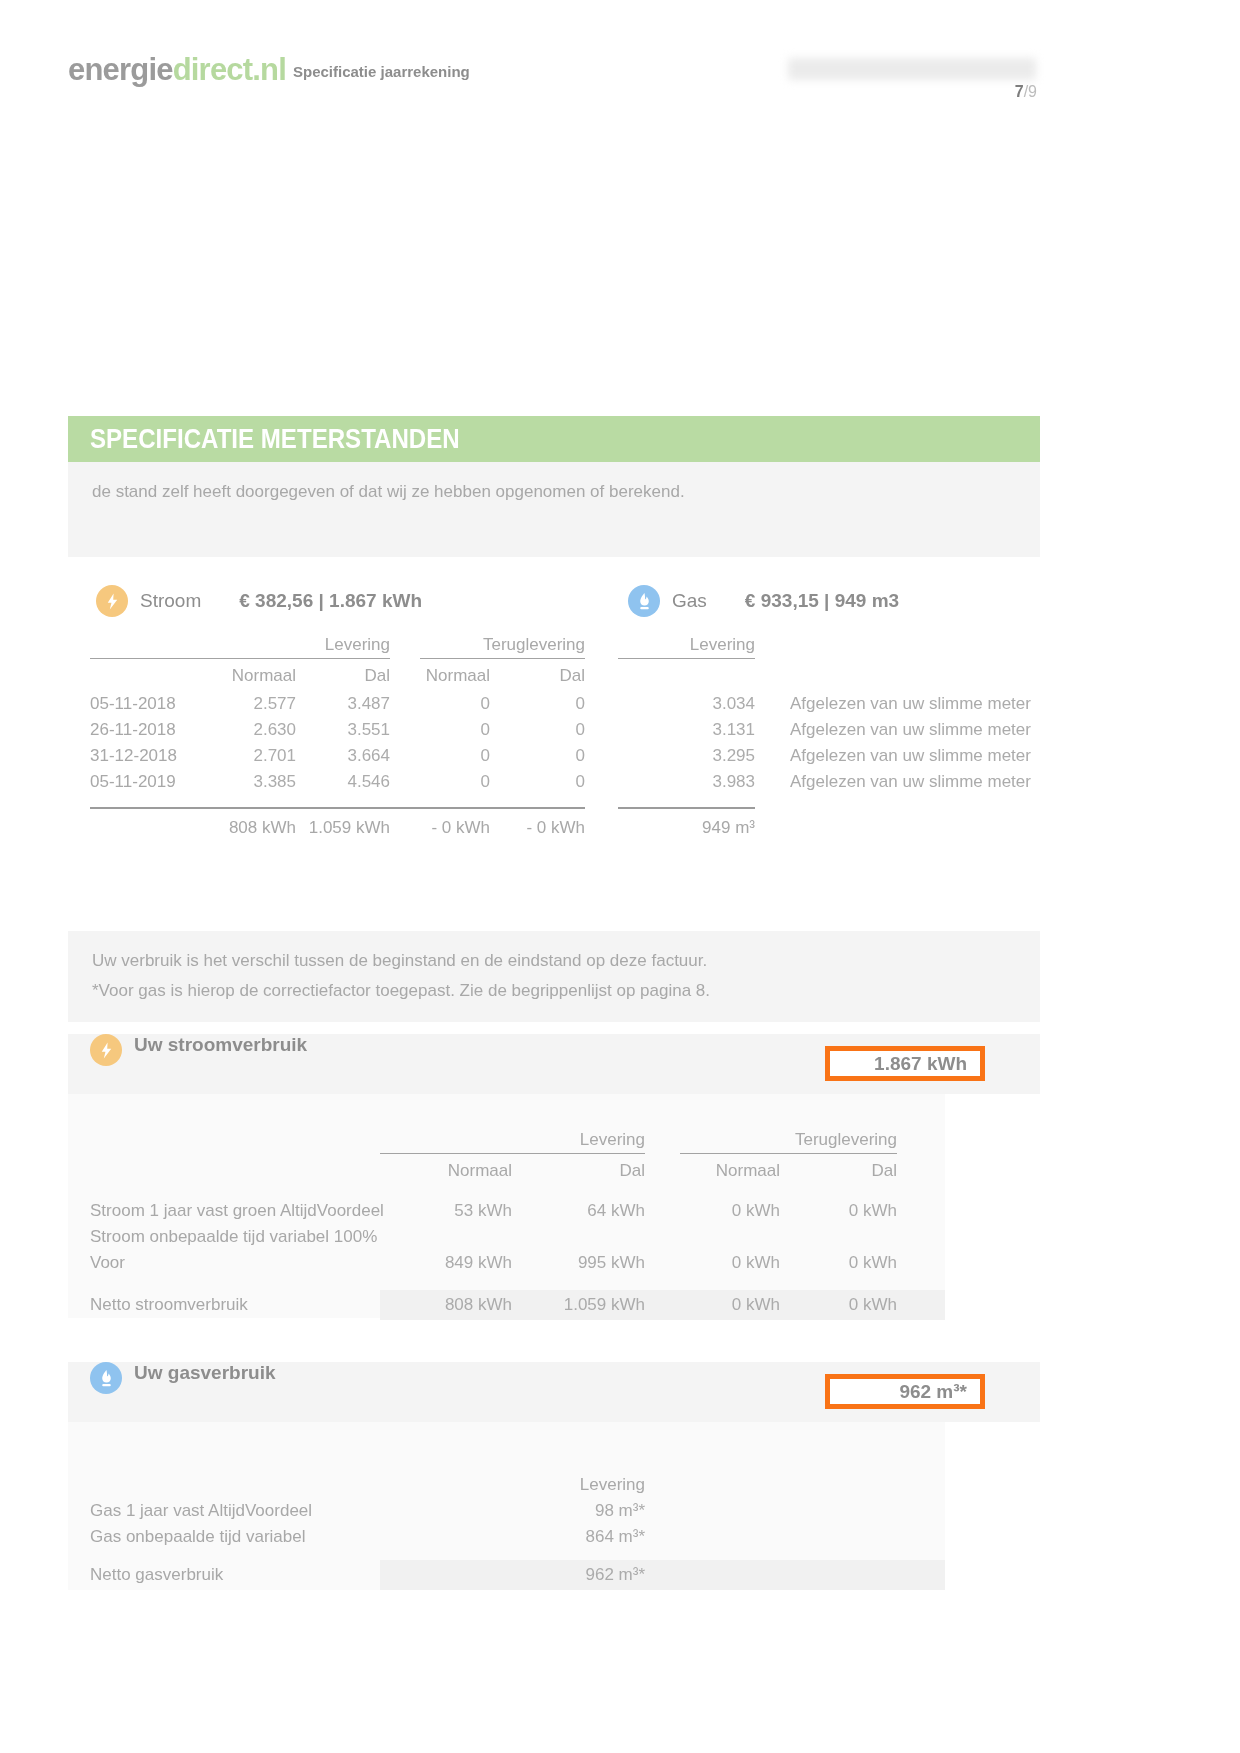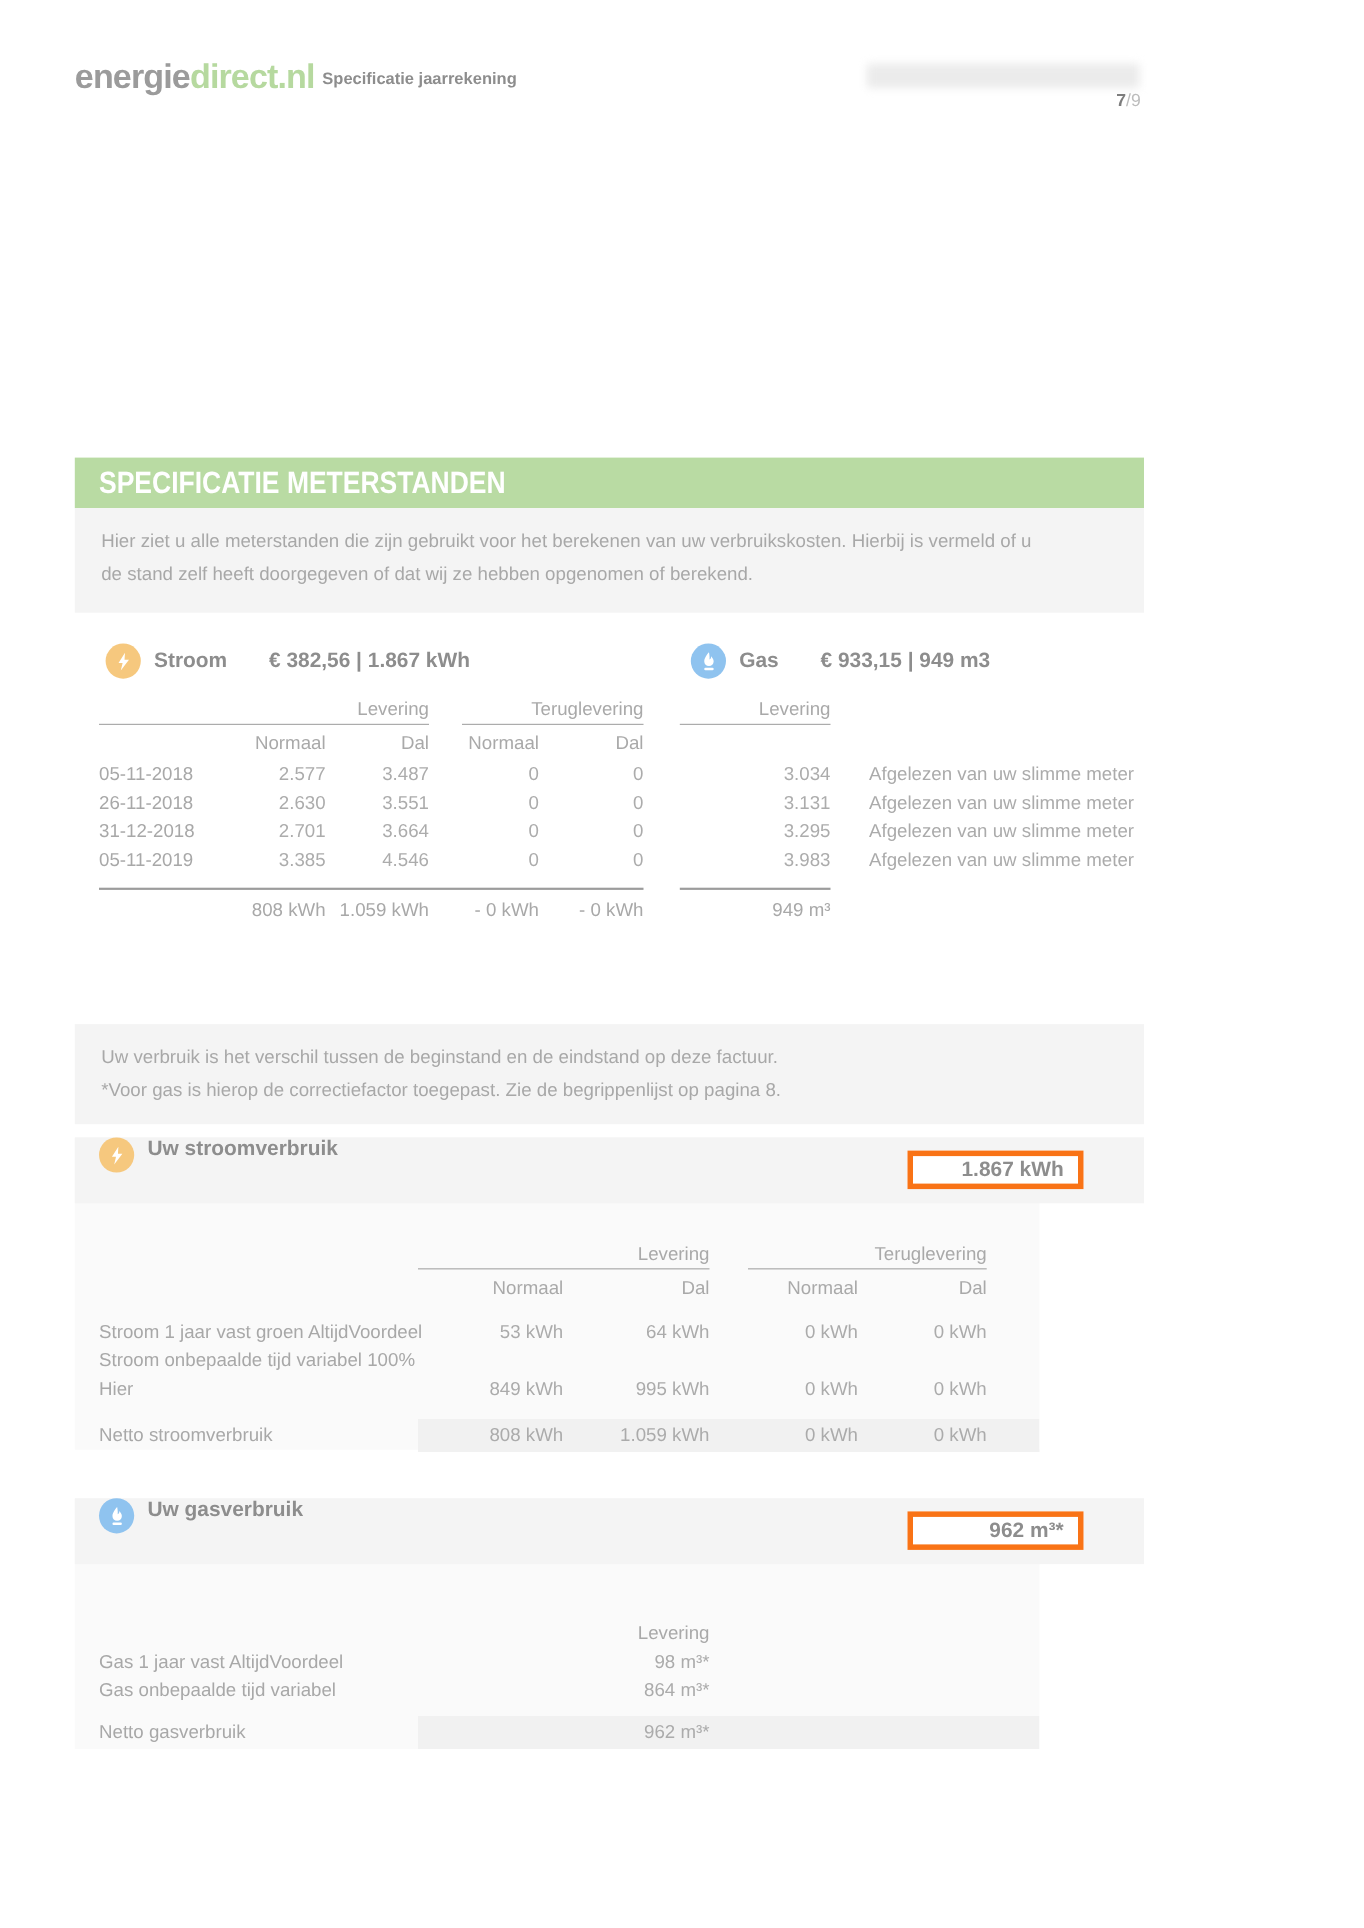"Hier ziet u alle meterstanden" div { html: <div>Hier ziet u alle meterstanden die zijn gebruikt voor het berekenen van uw verbruikskosten. Hierbij is vermeld of u</div> -> none }
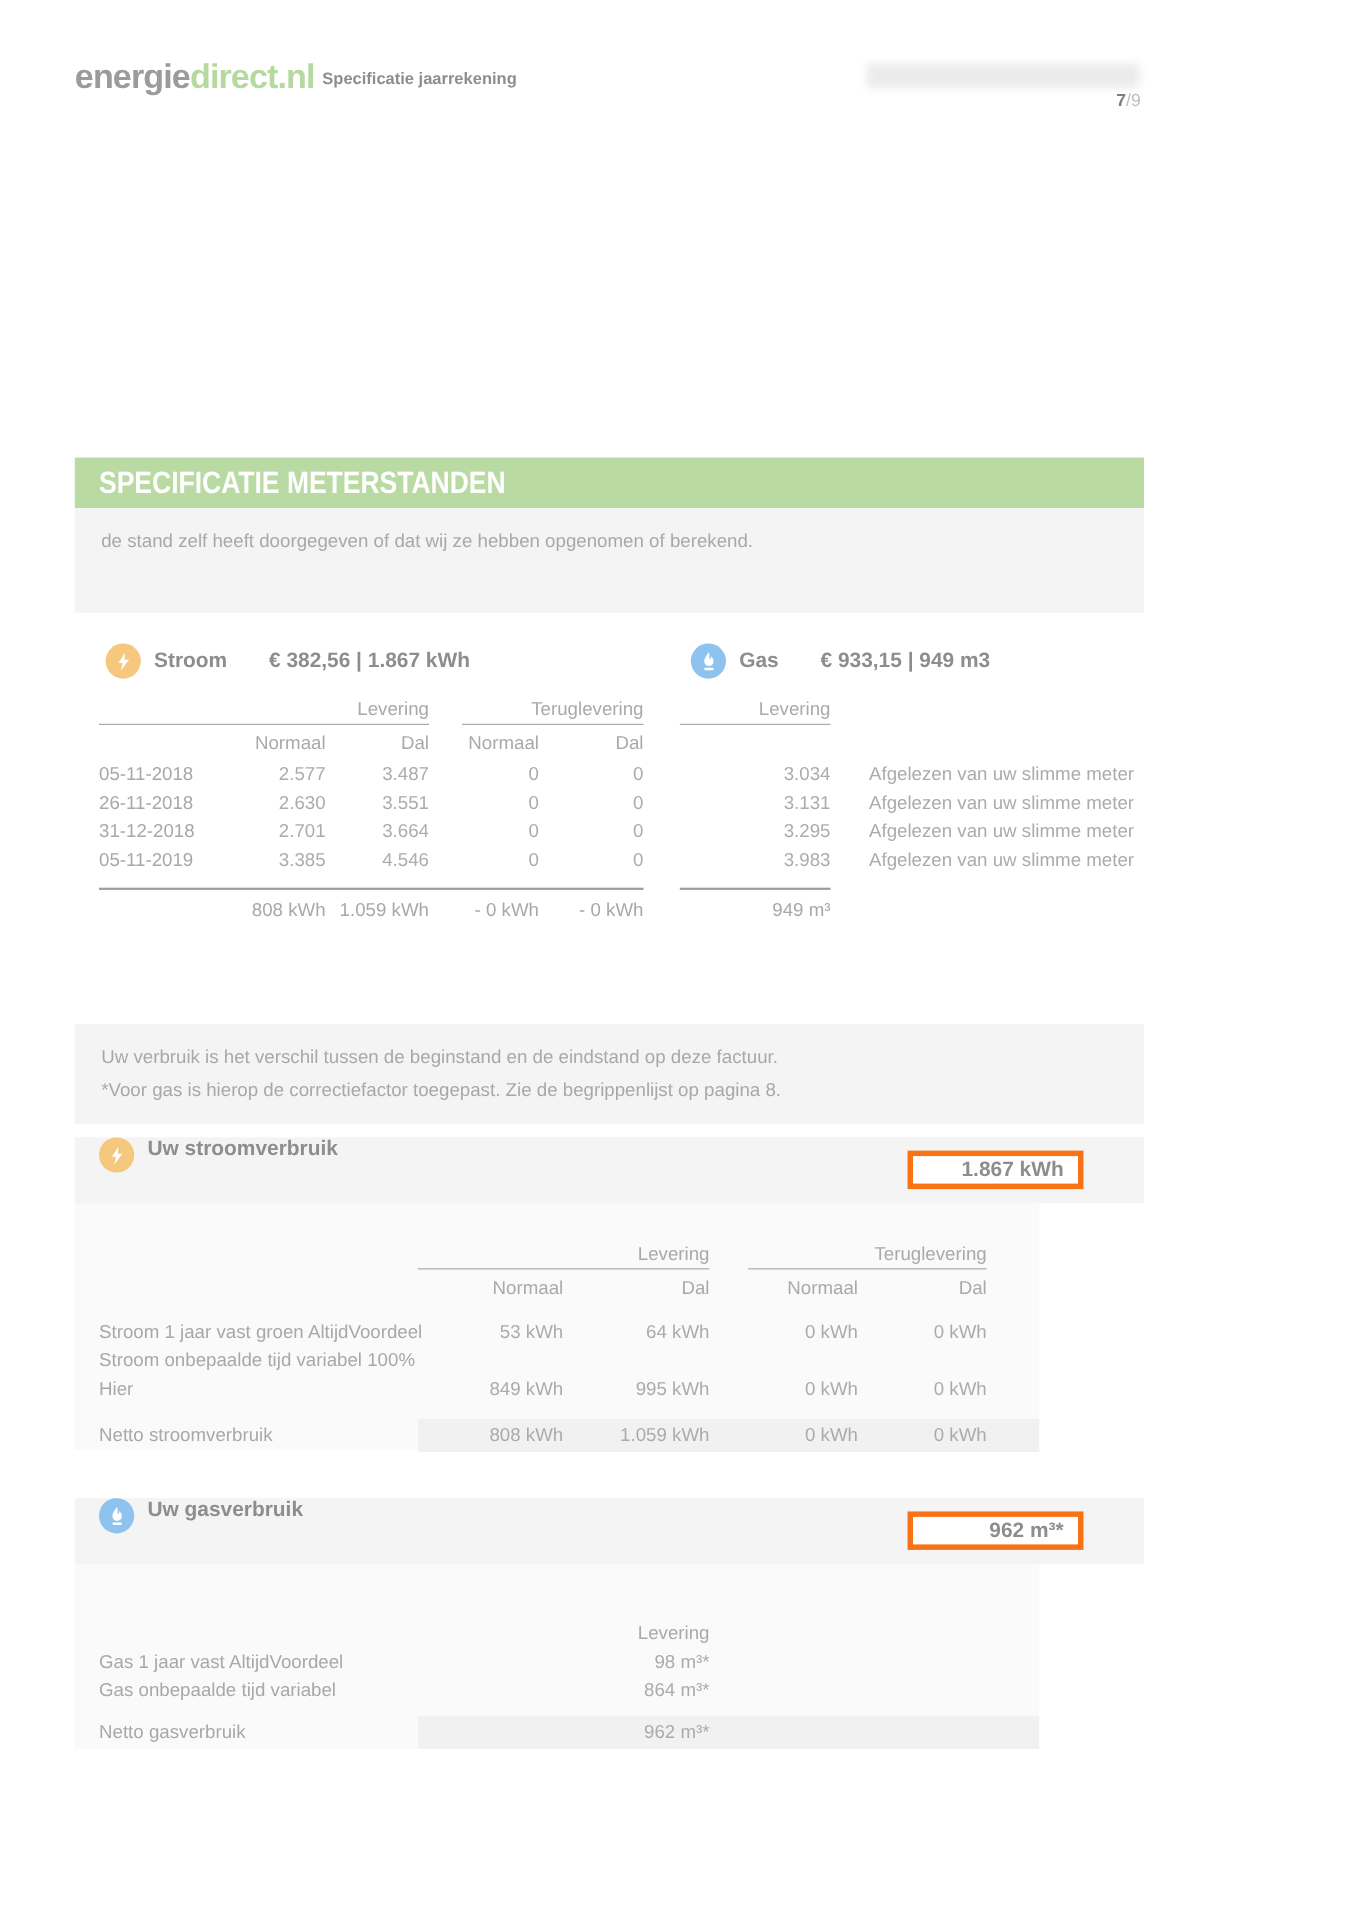"Stroom" .util-label { font-weight: 700 -> 400 }
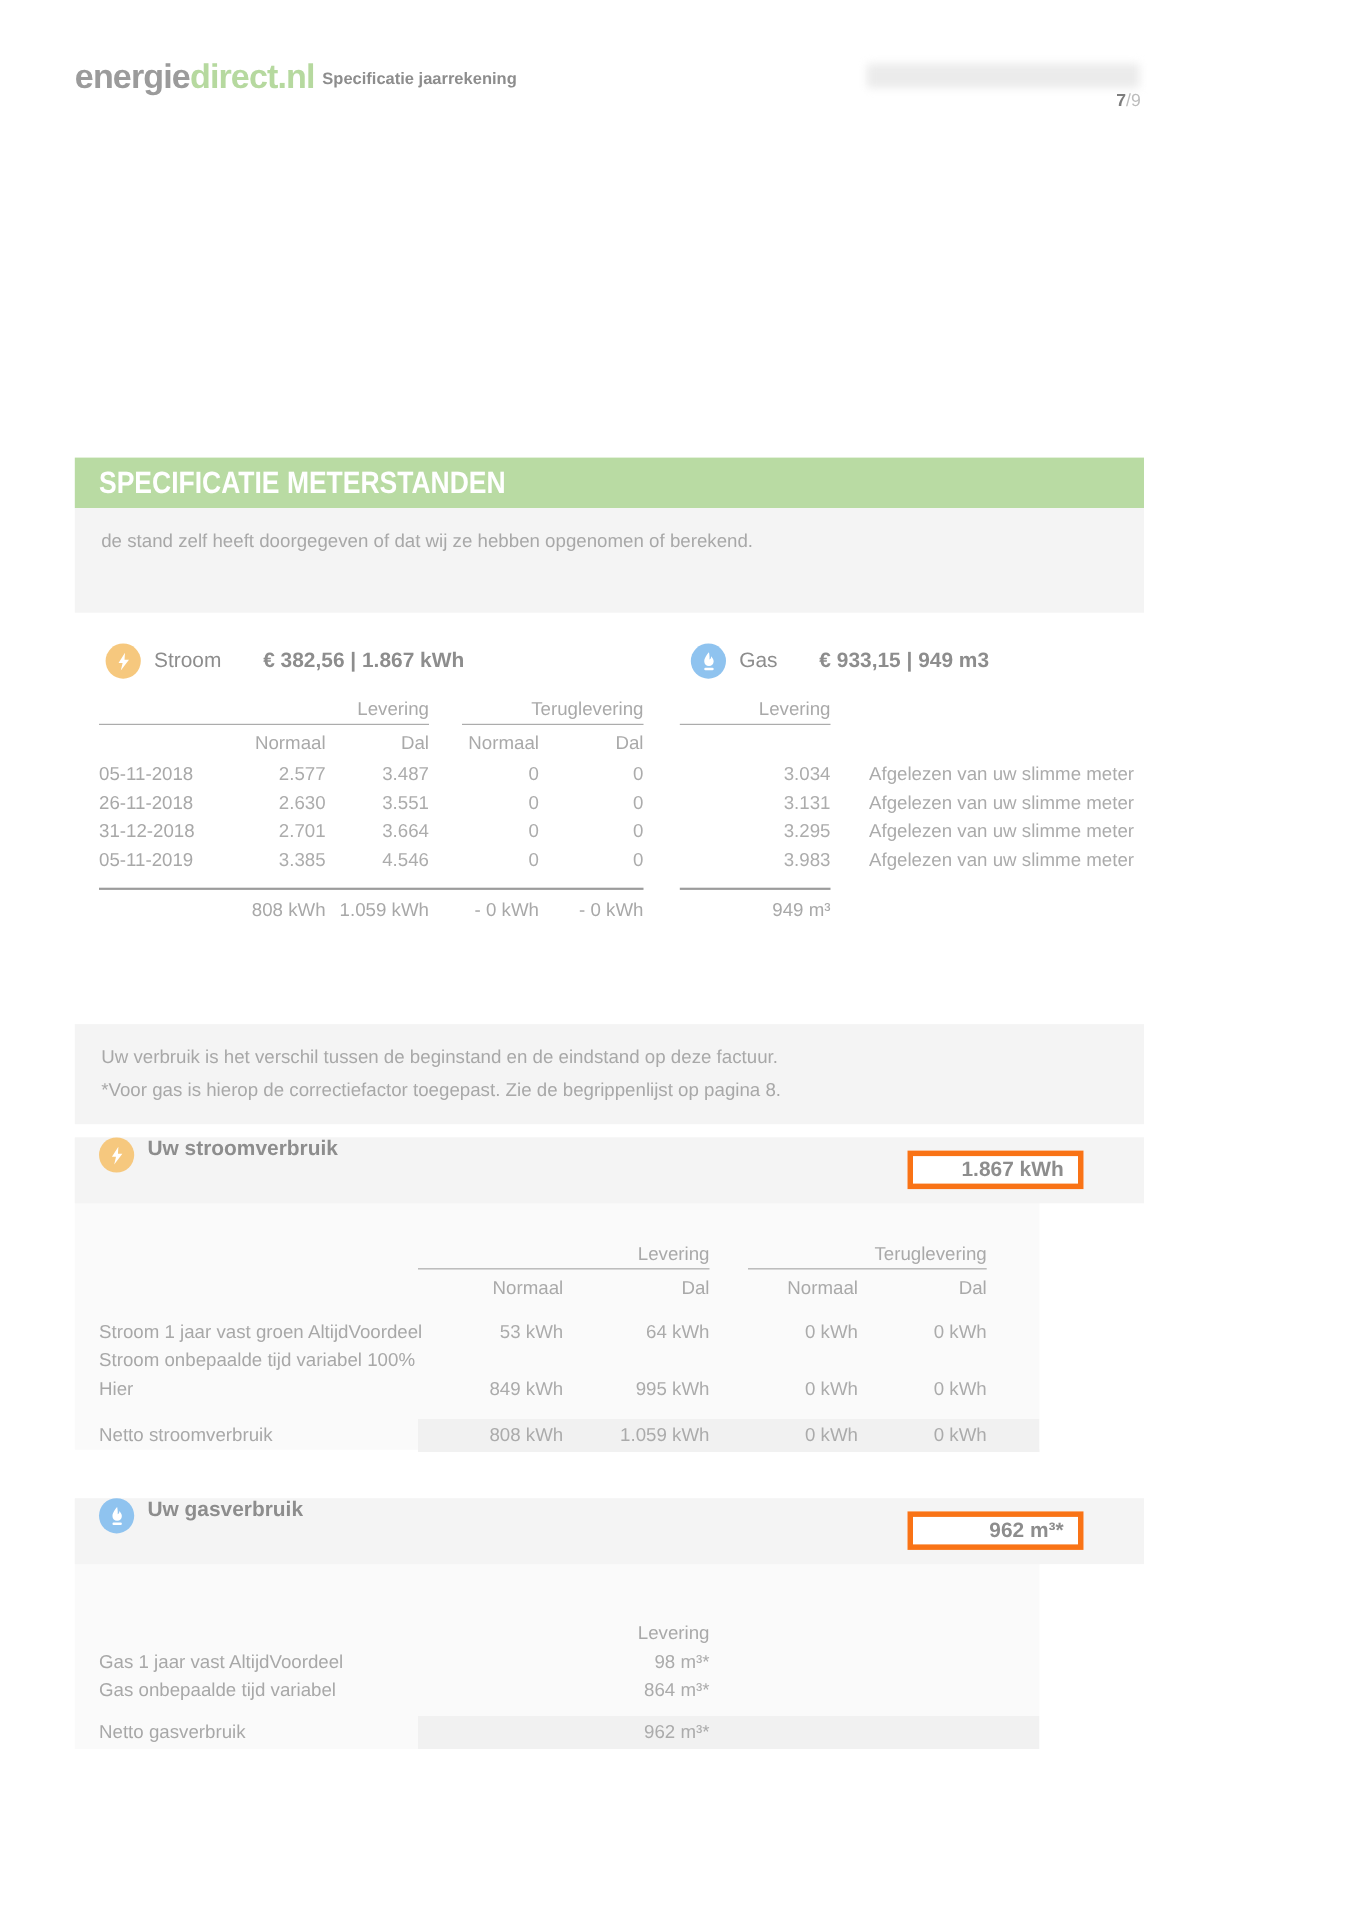"Hier" div { text: Hier -> Voor }
